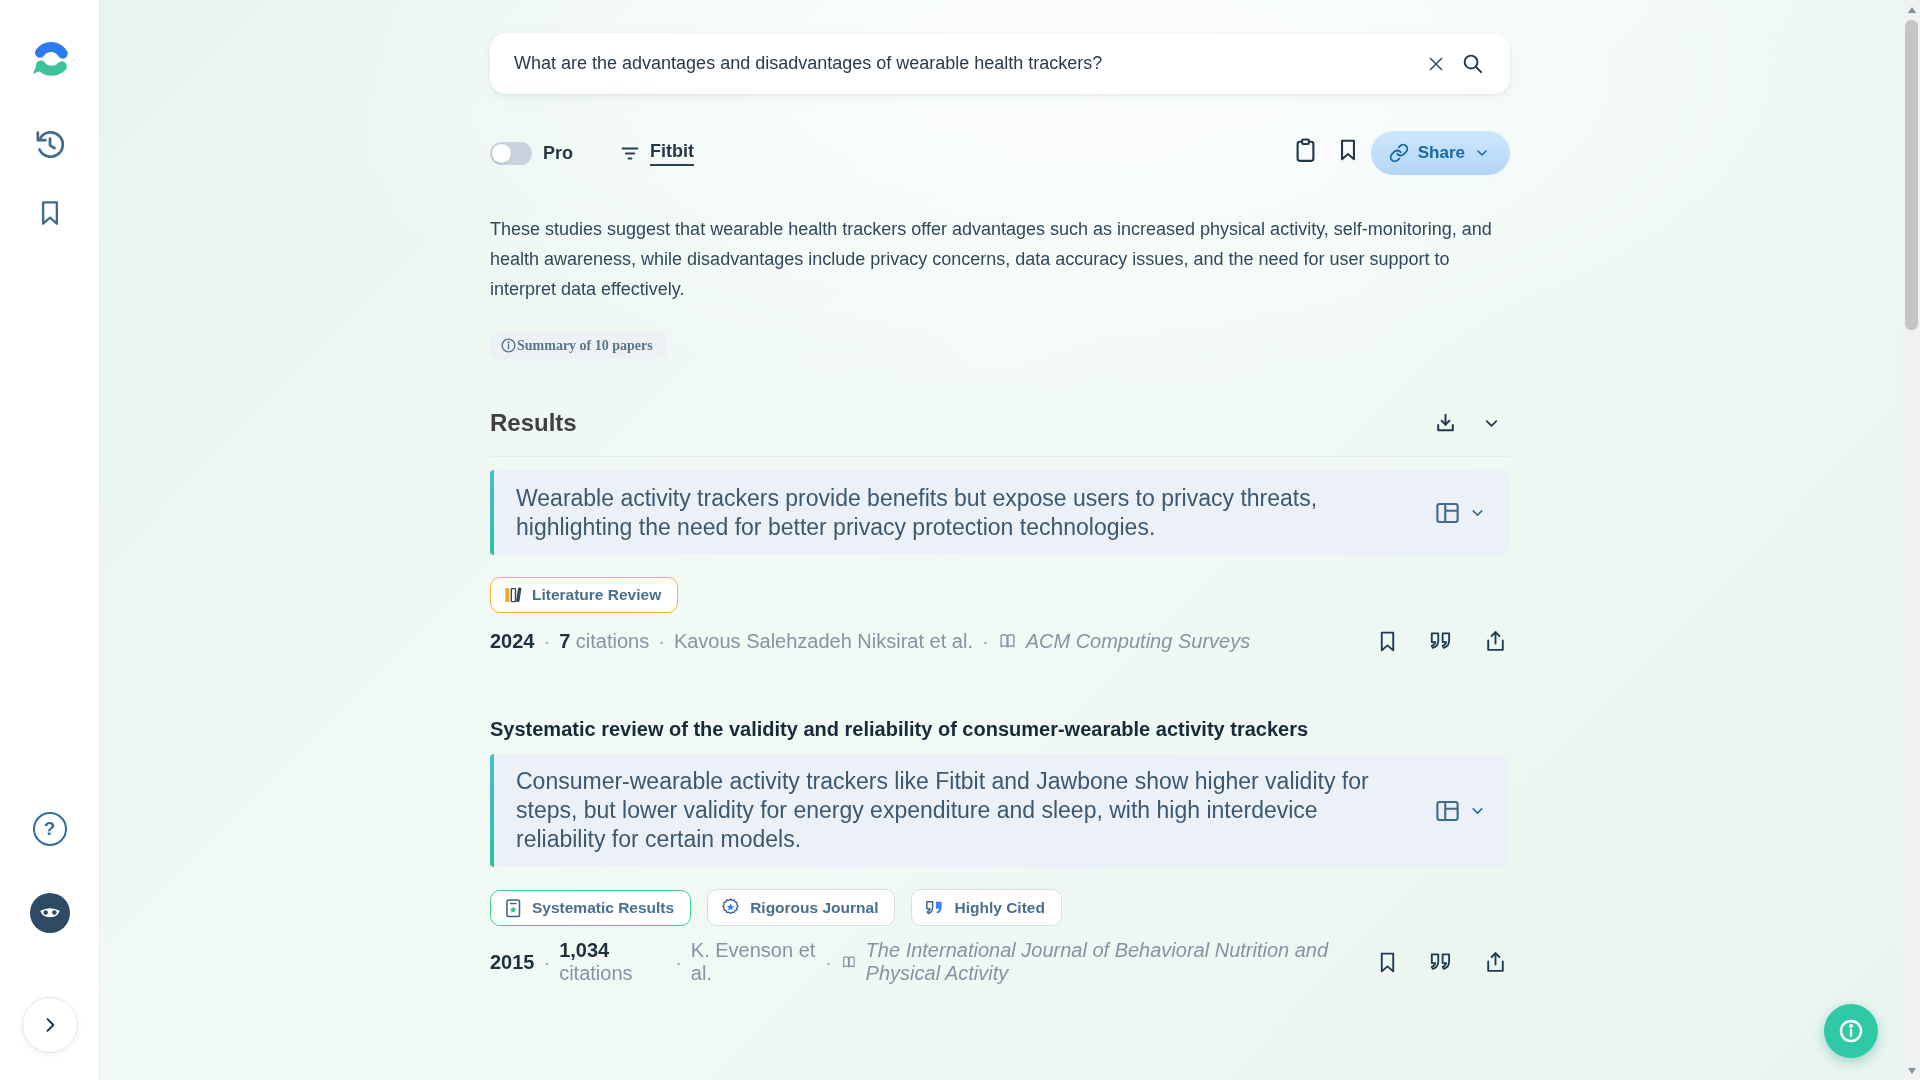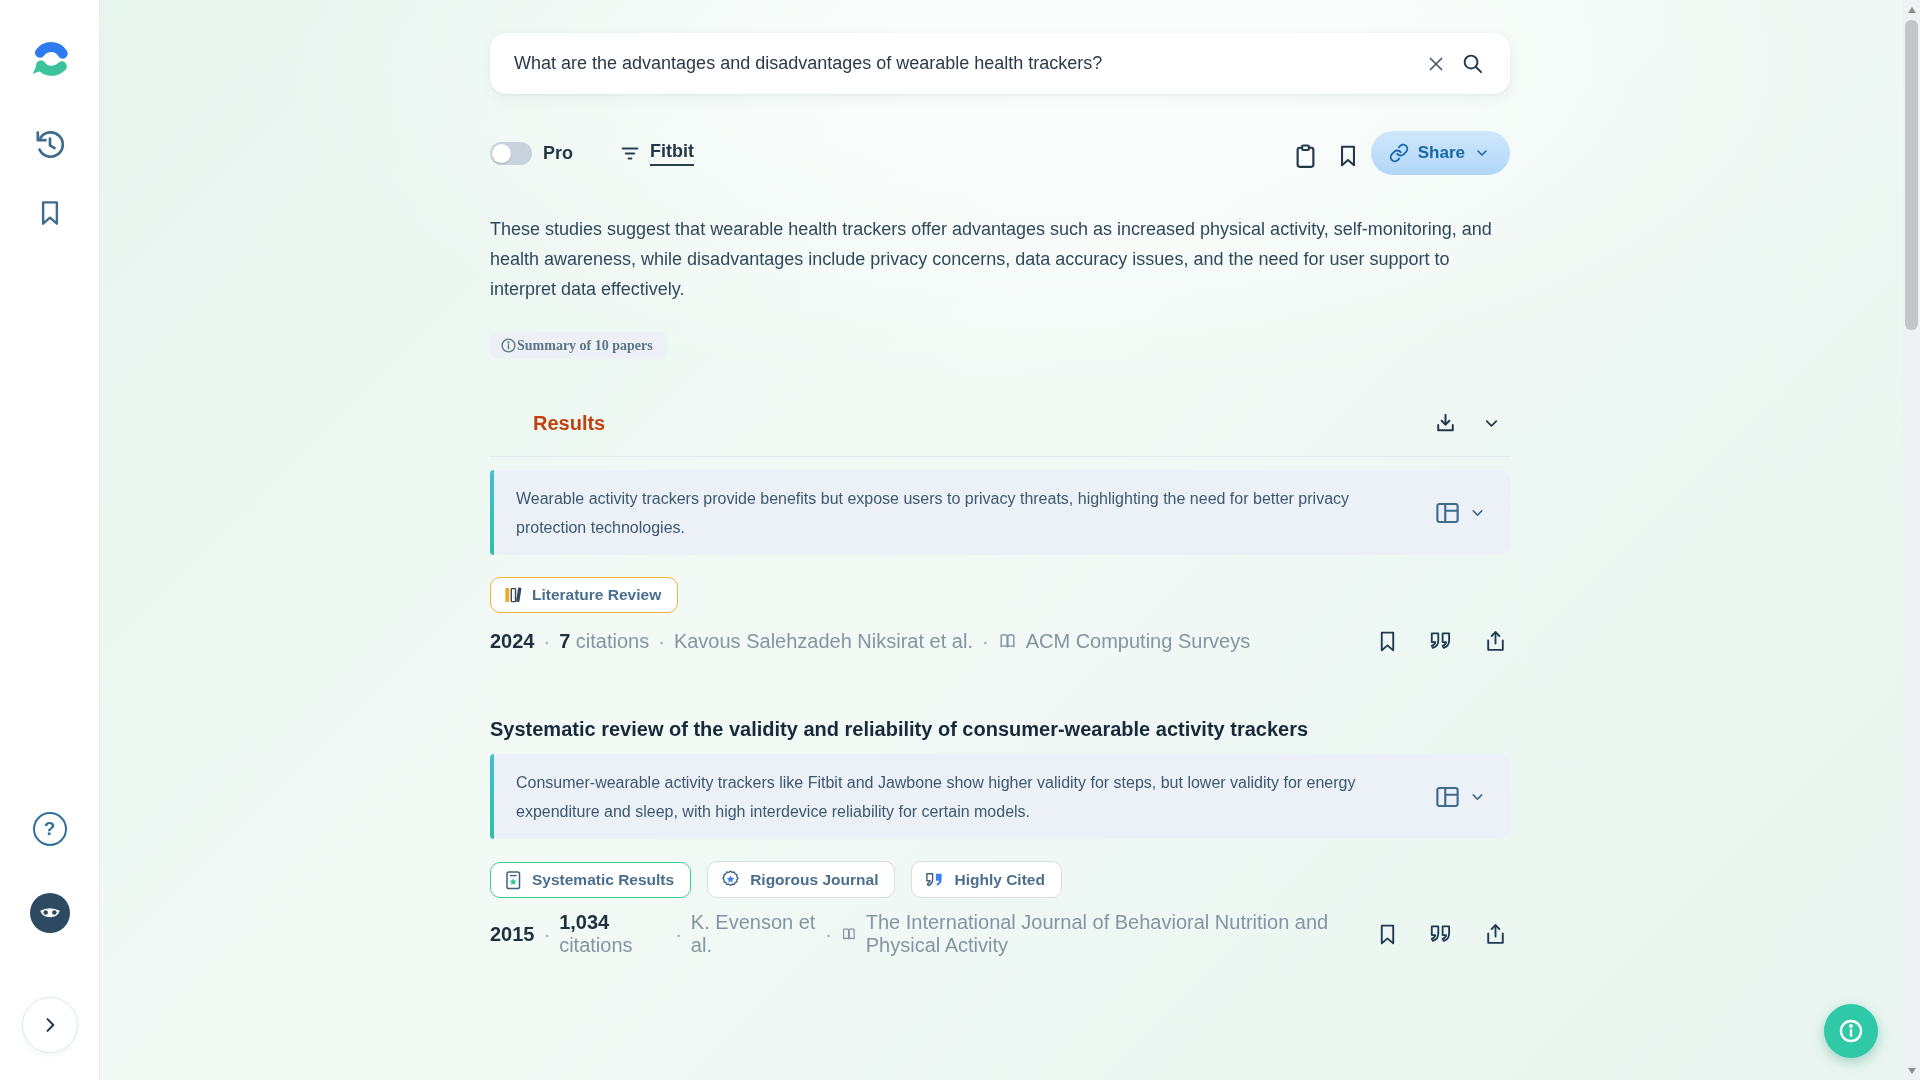"Share" .ctl-right { align-items: flex-end -> flex-start }
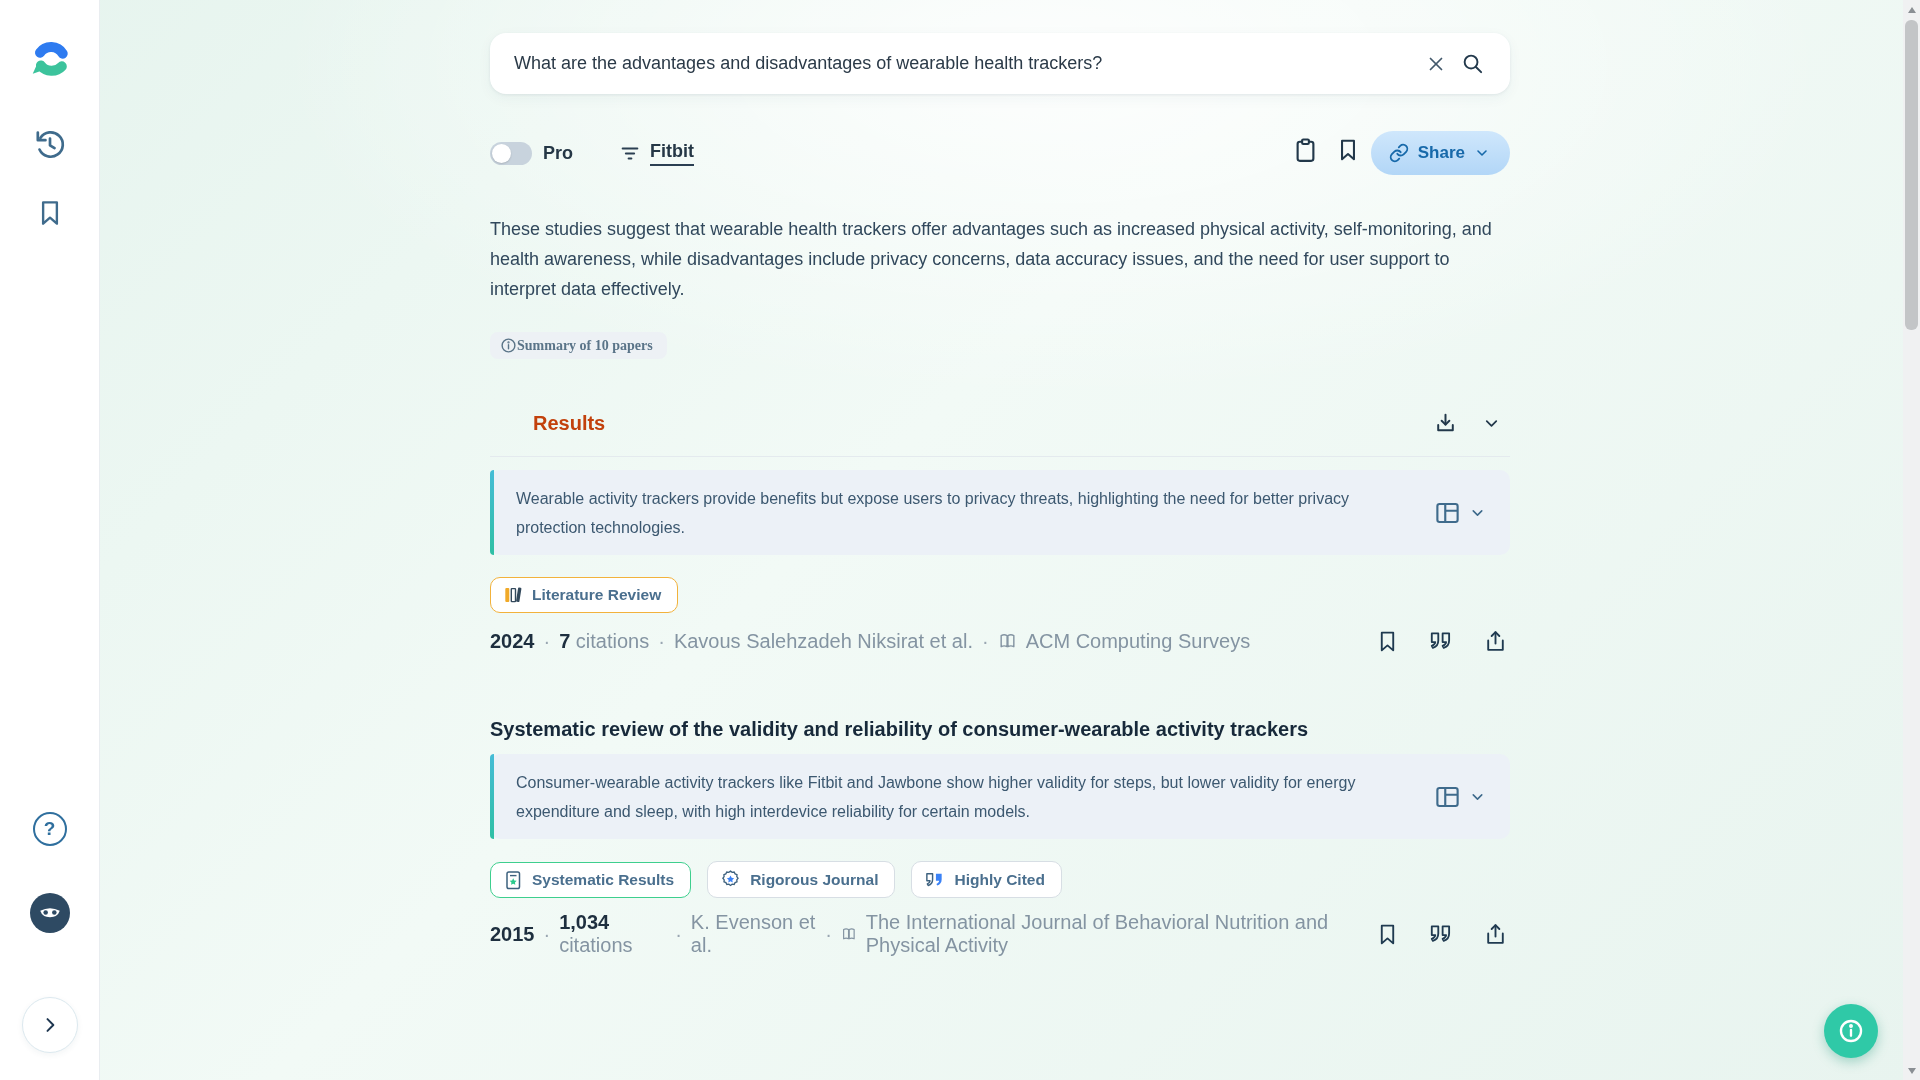"Results" .results-title { color: #c2410c -> #404040; font-size: 20px -> 24px; margin-left: 43px -> none }
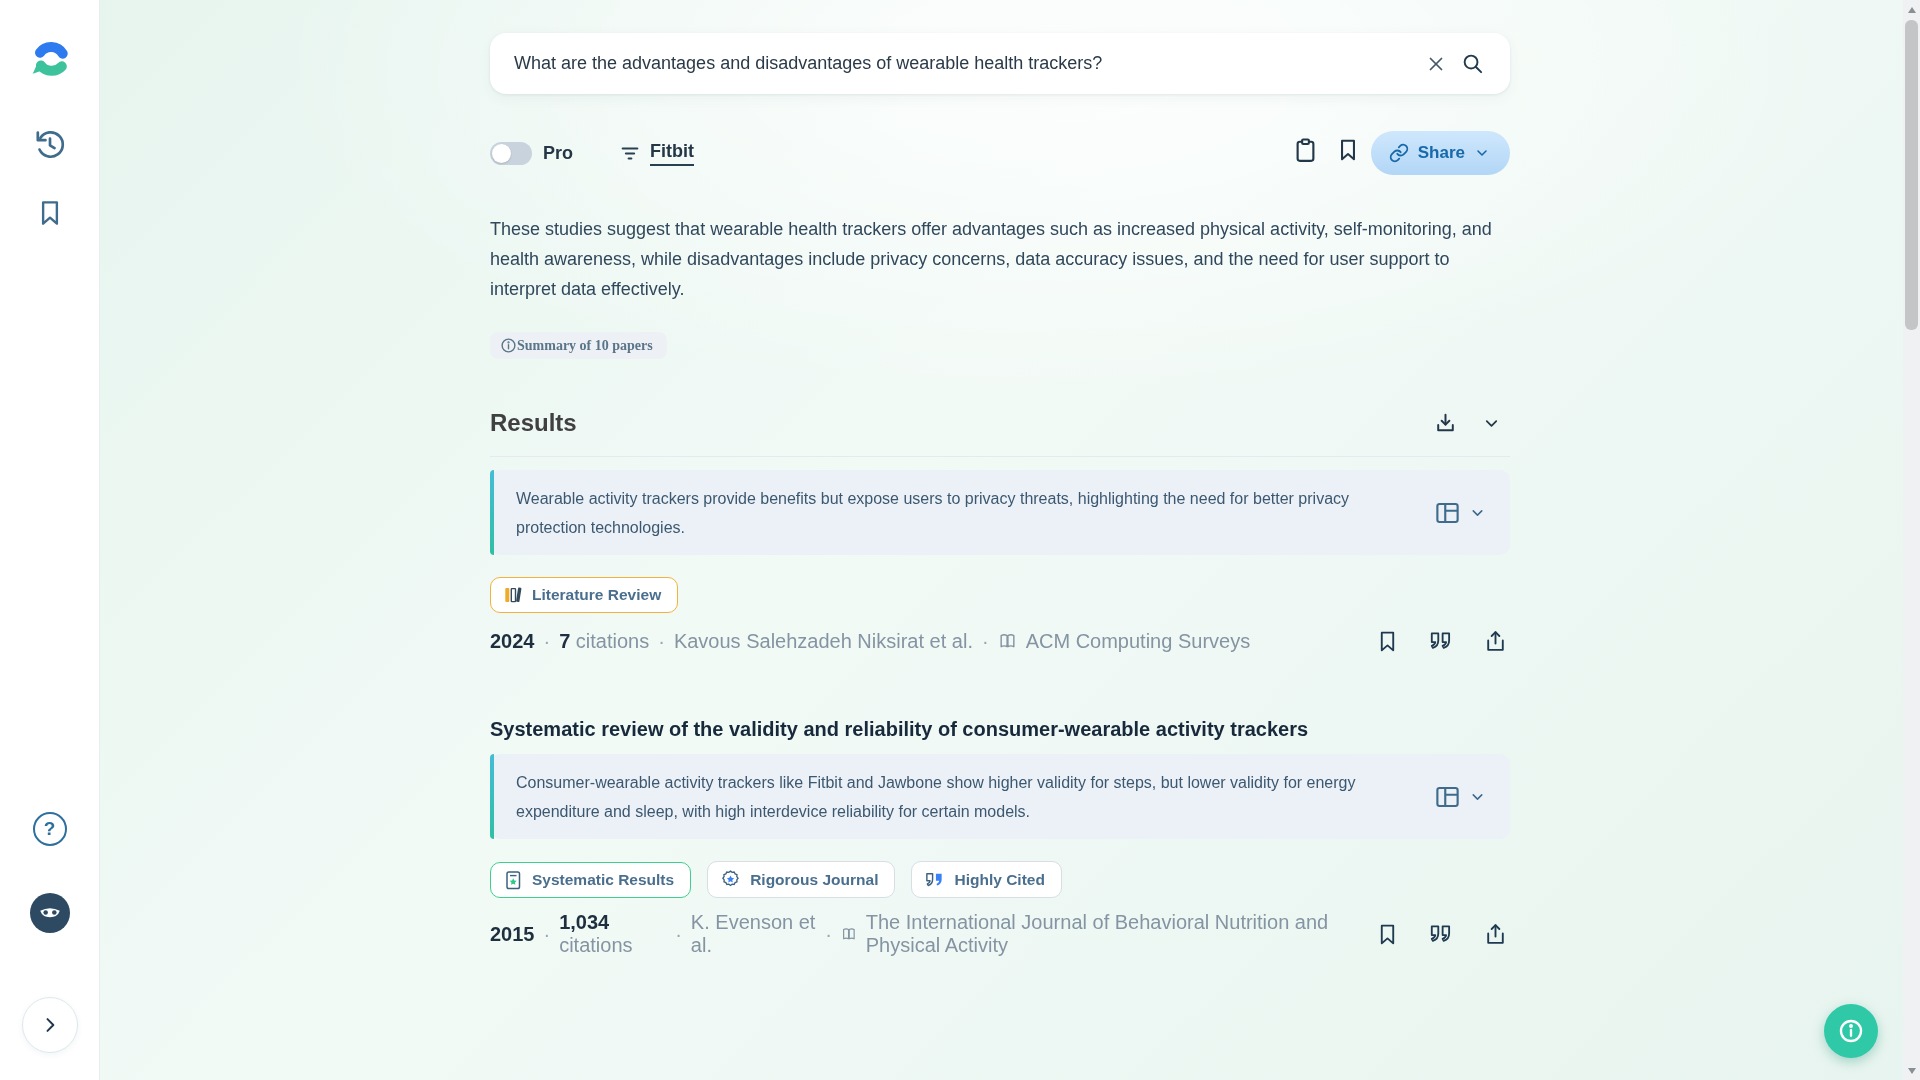"Wearable activity trackers provide" .snippet-text { font-size: 16px -> 23px }
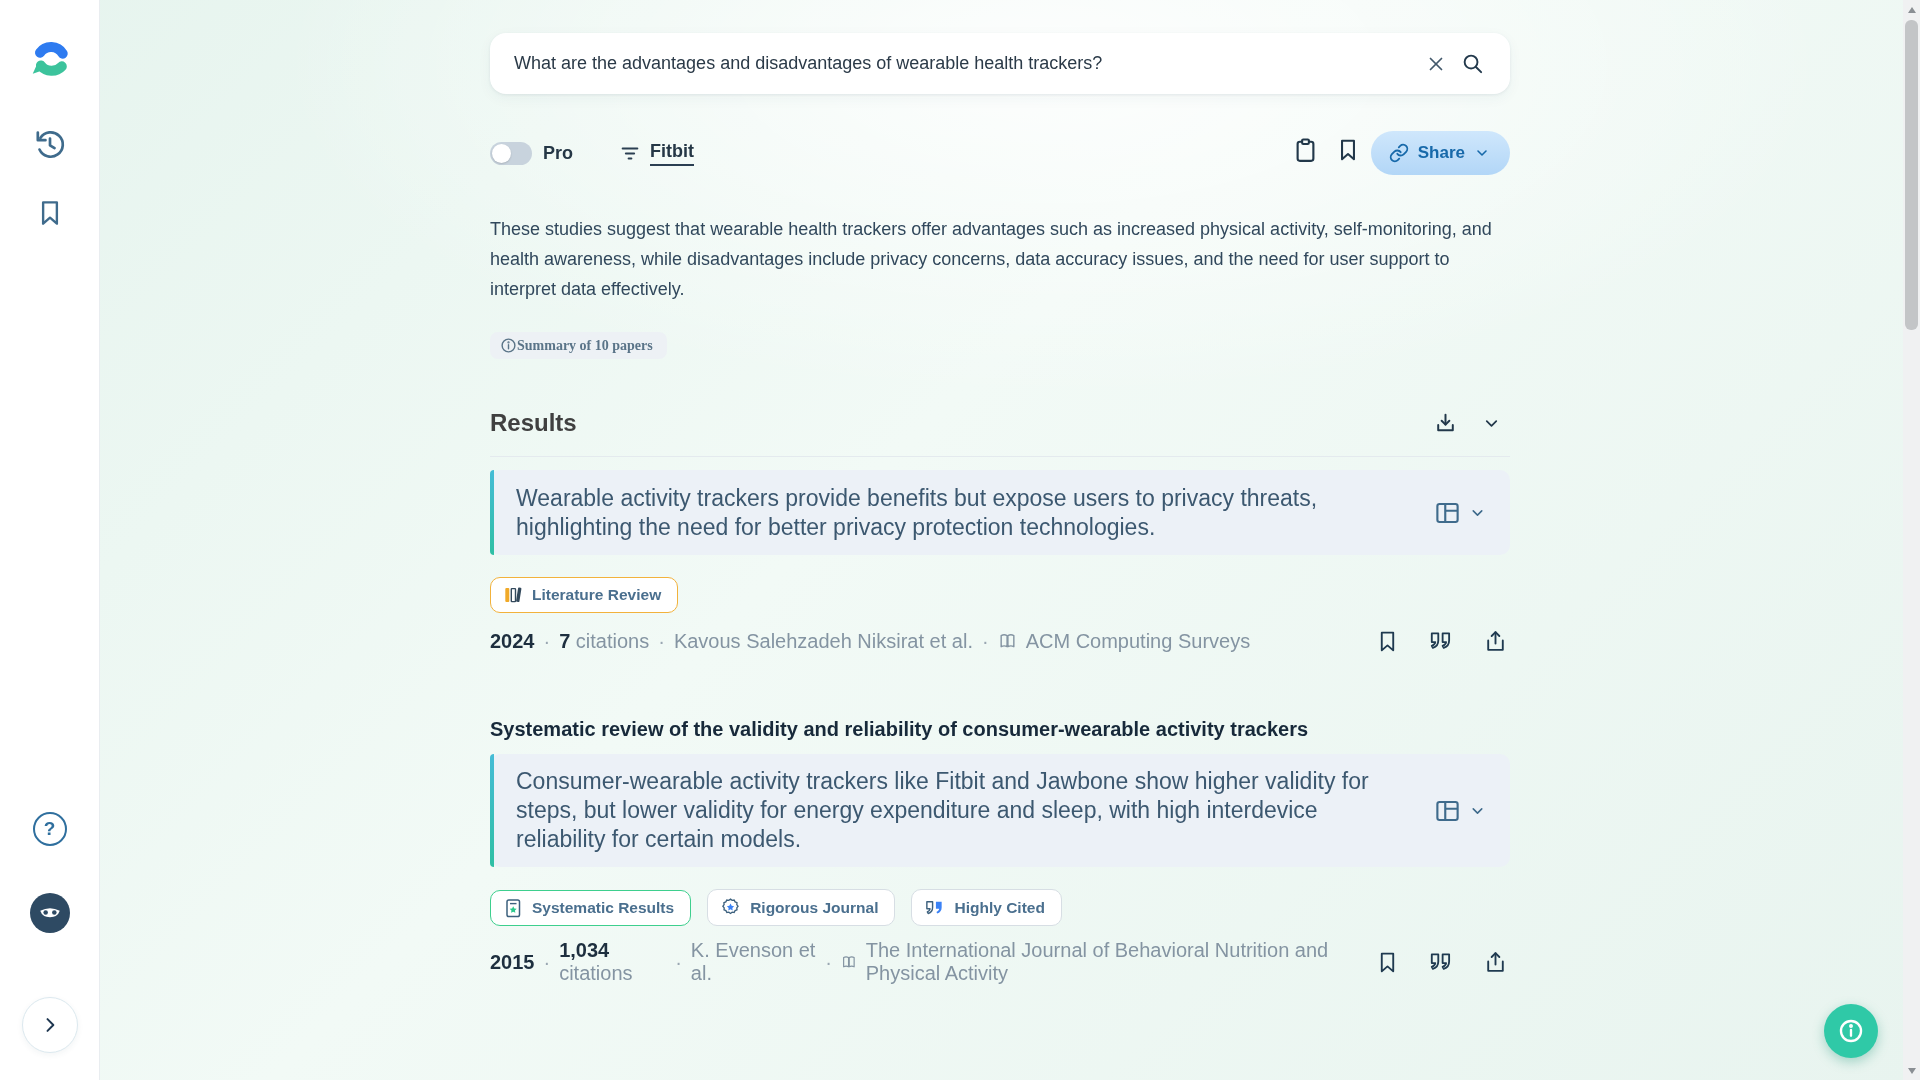"ACM Computing Surveys" .meta-row .journal { font-style: none -> italic }
